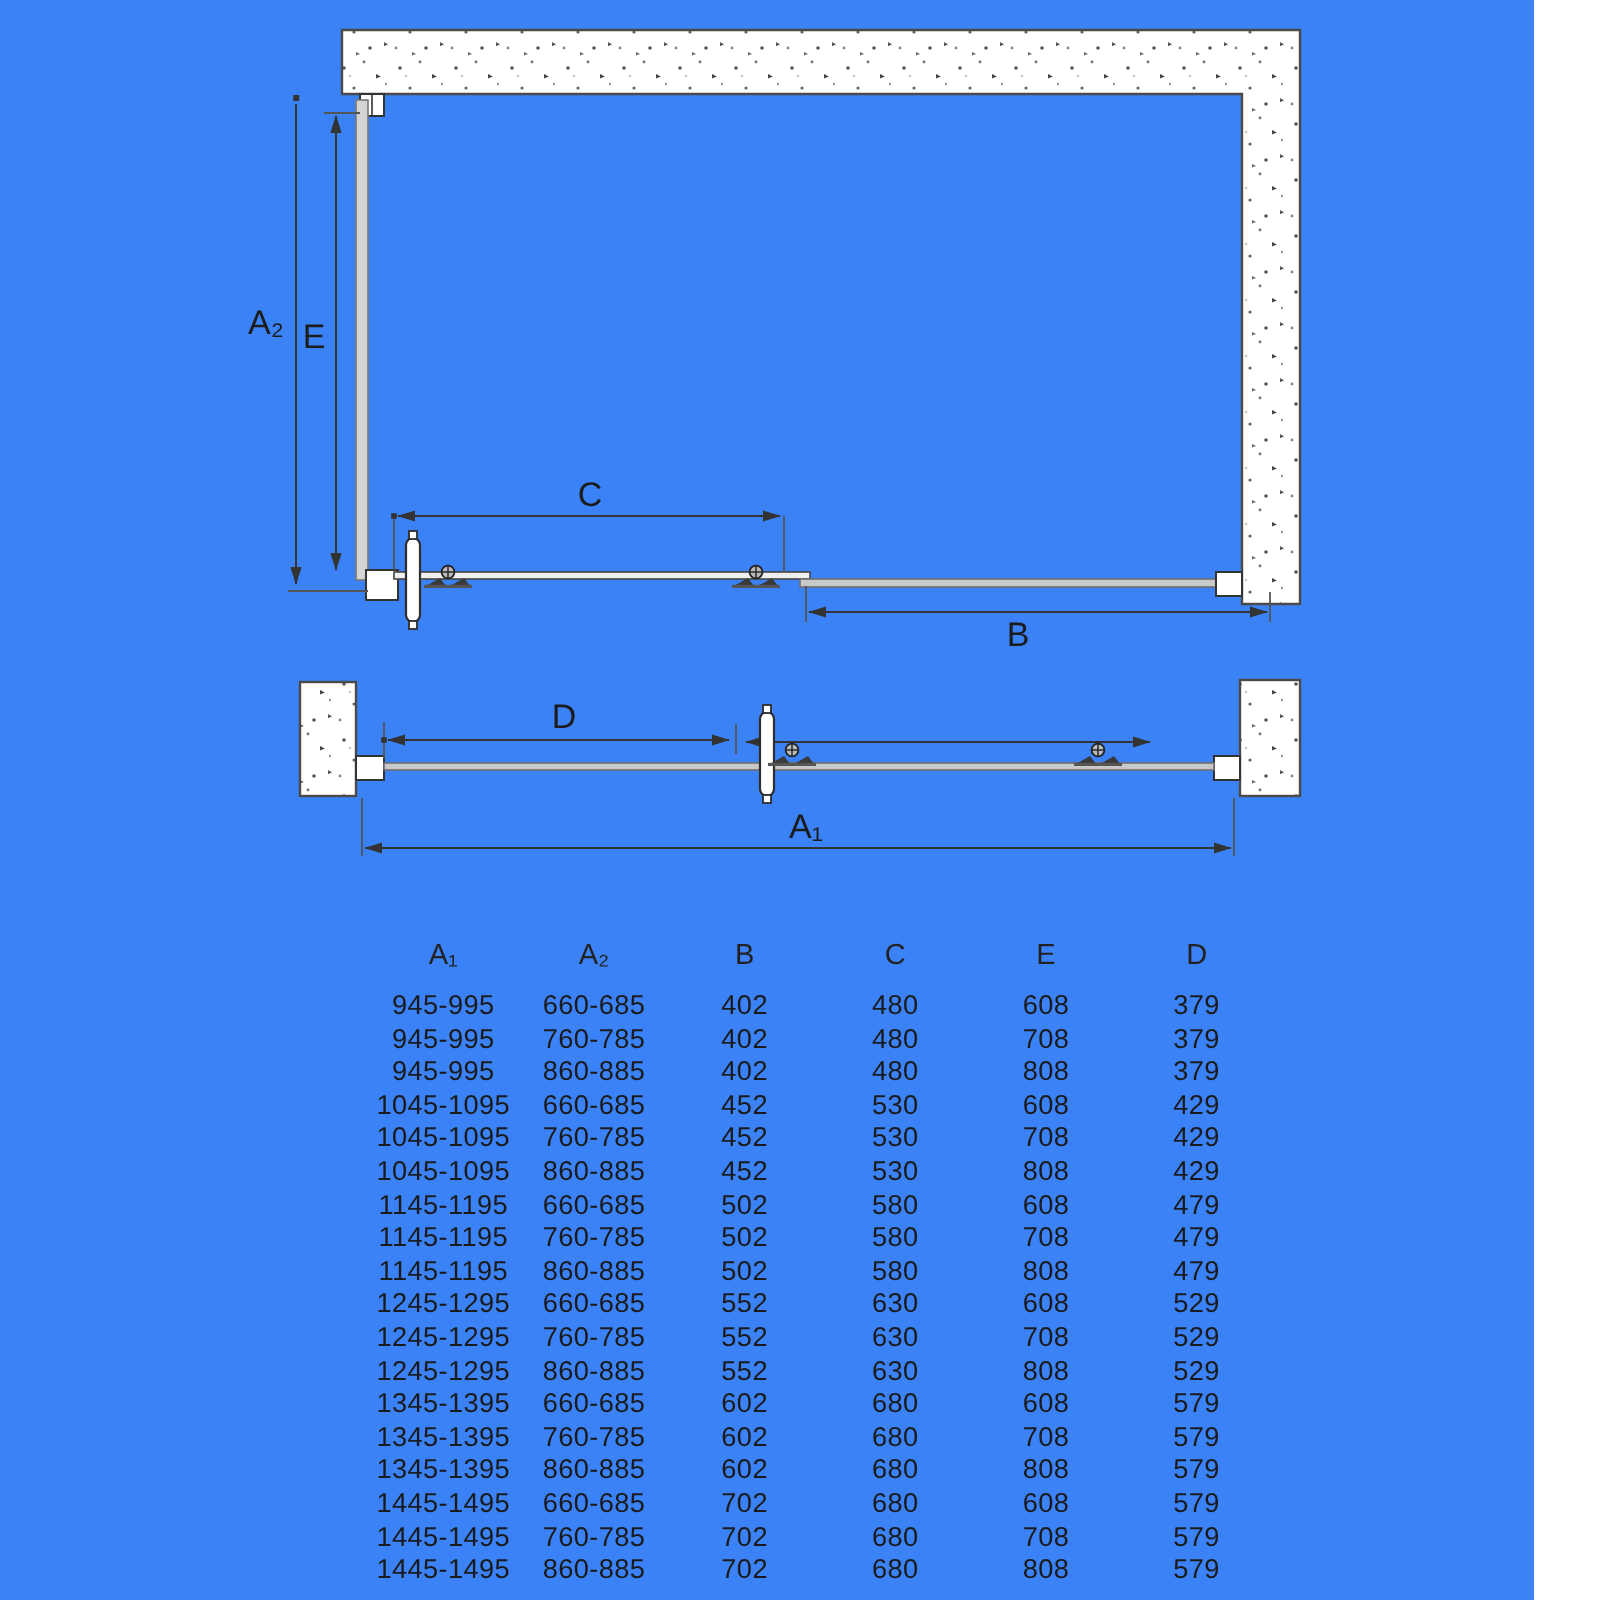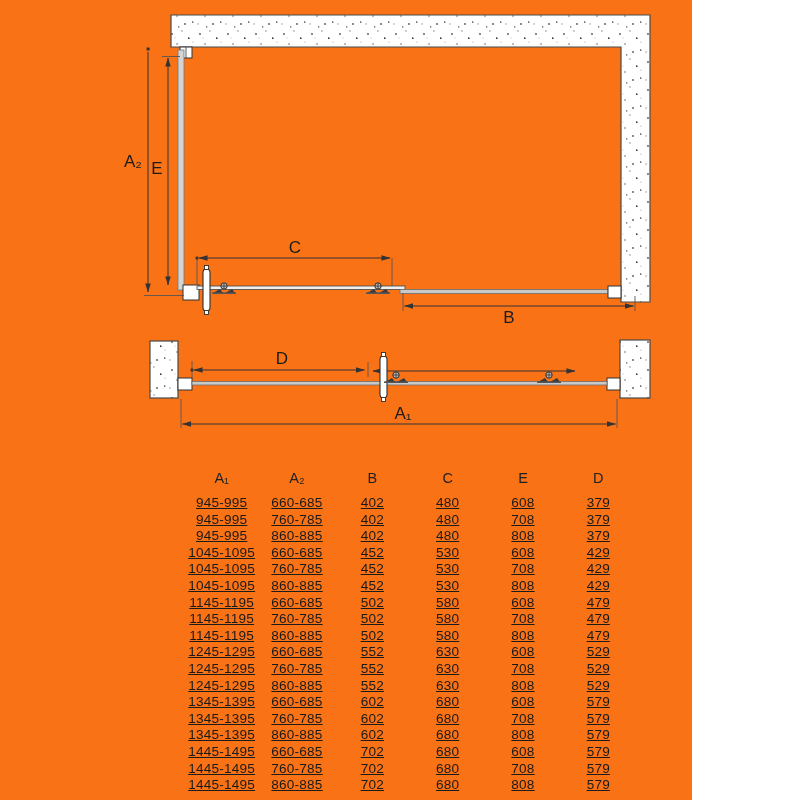"A₂" #canvas { background: #f97316 -> #3b82f6; width: 692px -> 767px }
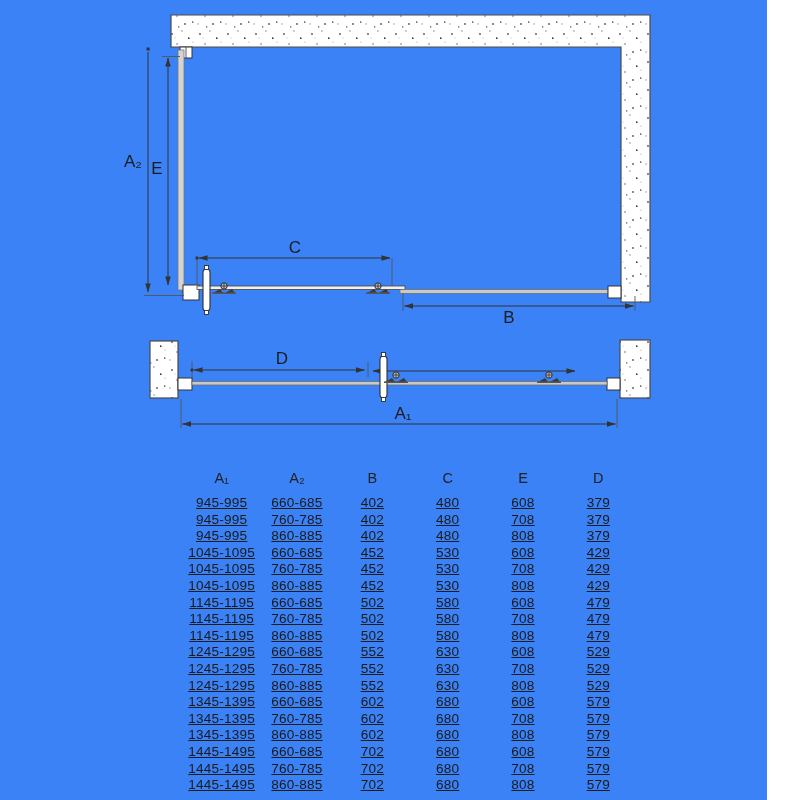"945-995" .tr { text-decoration: underline -> none }
